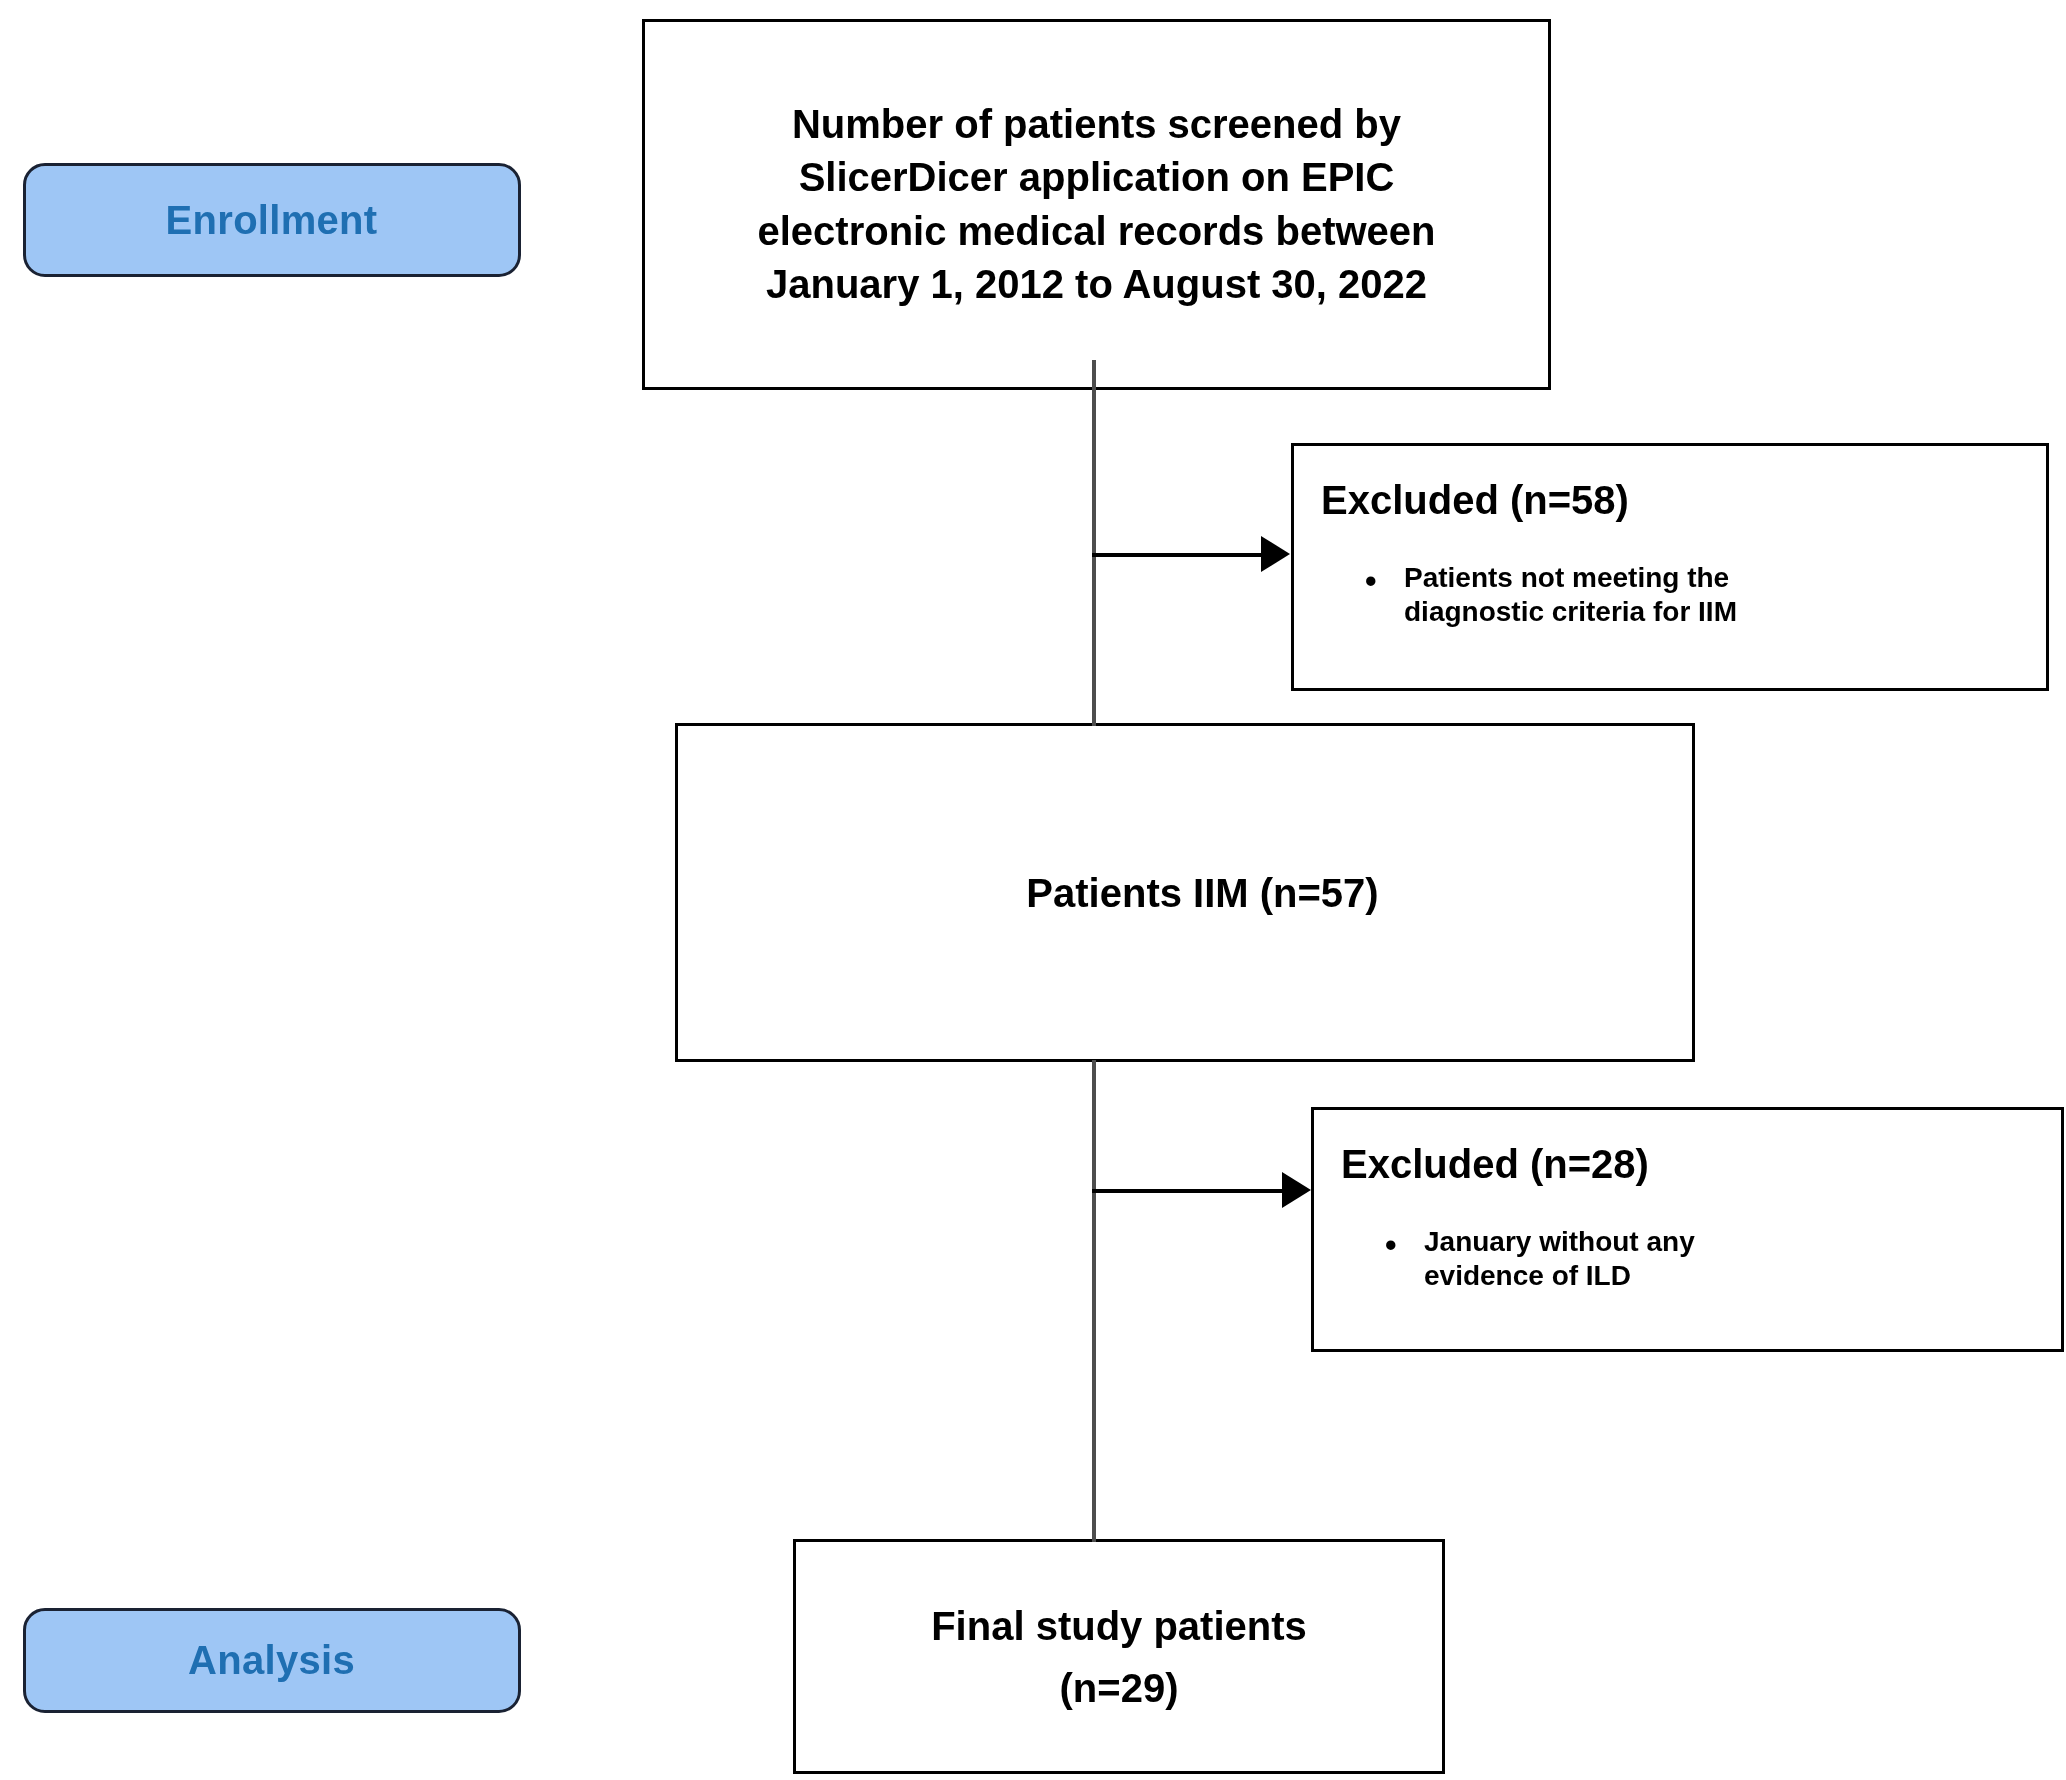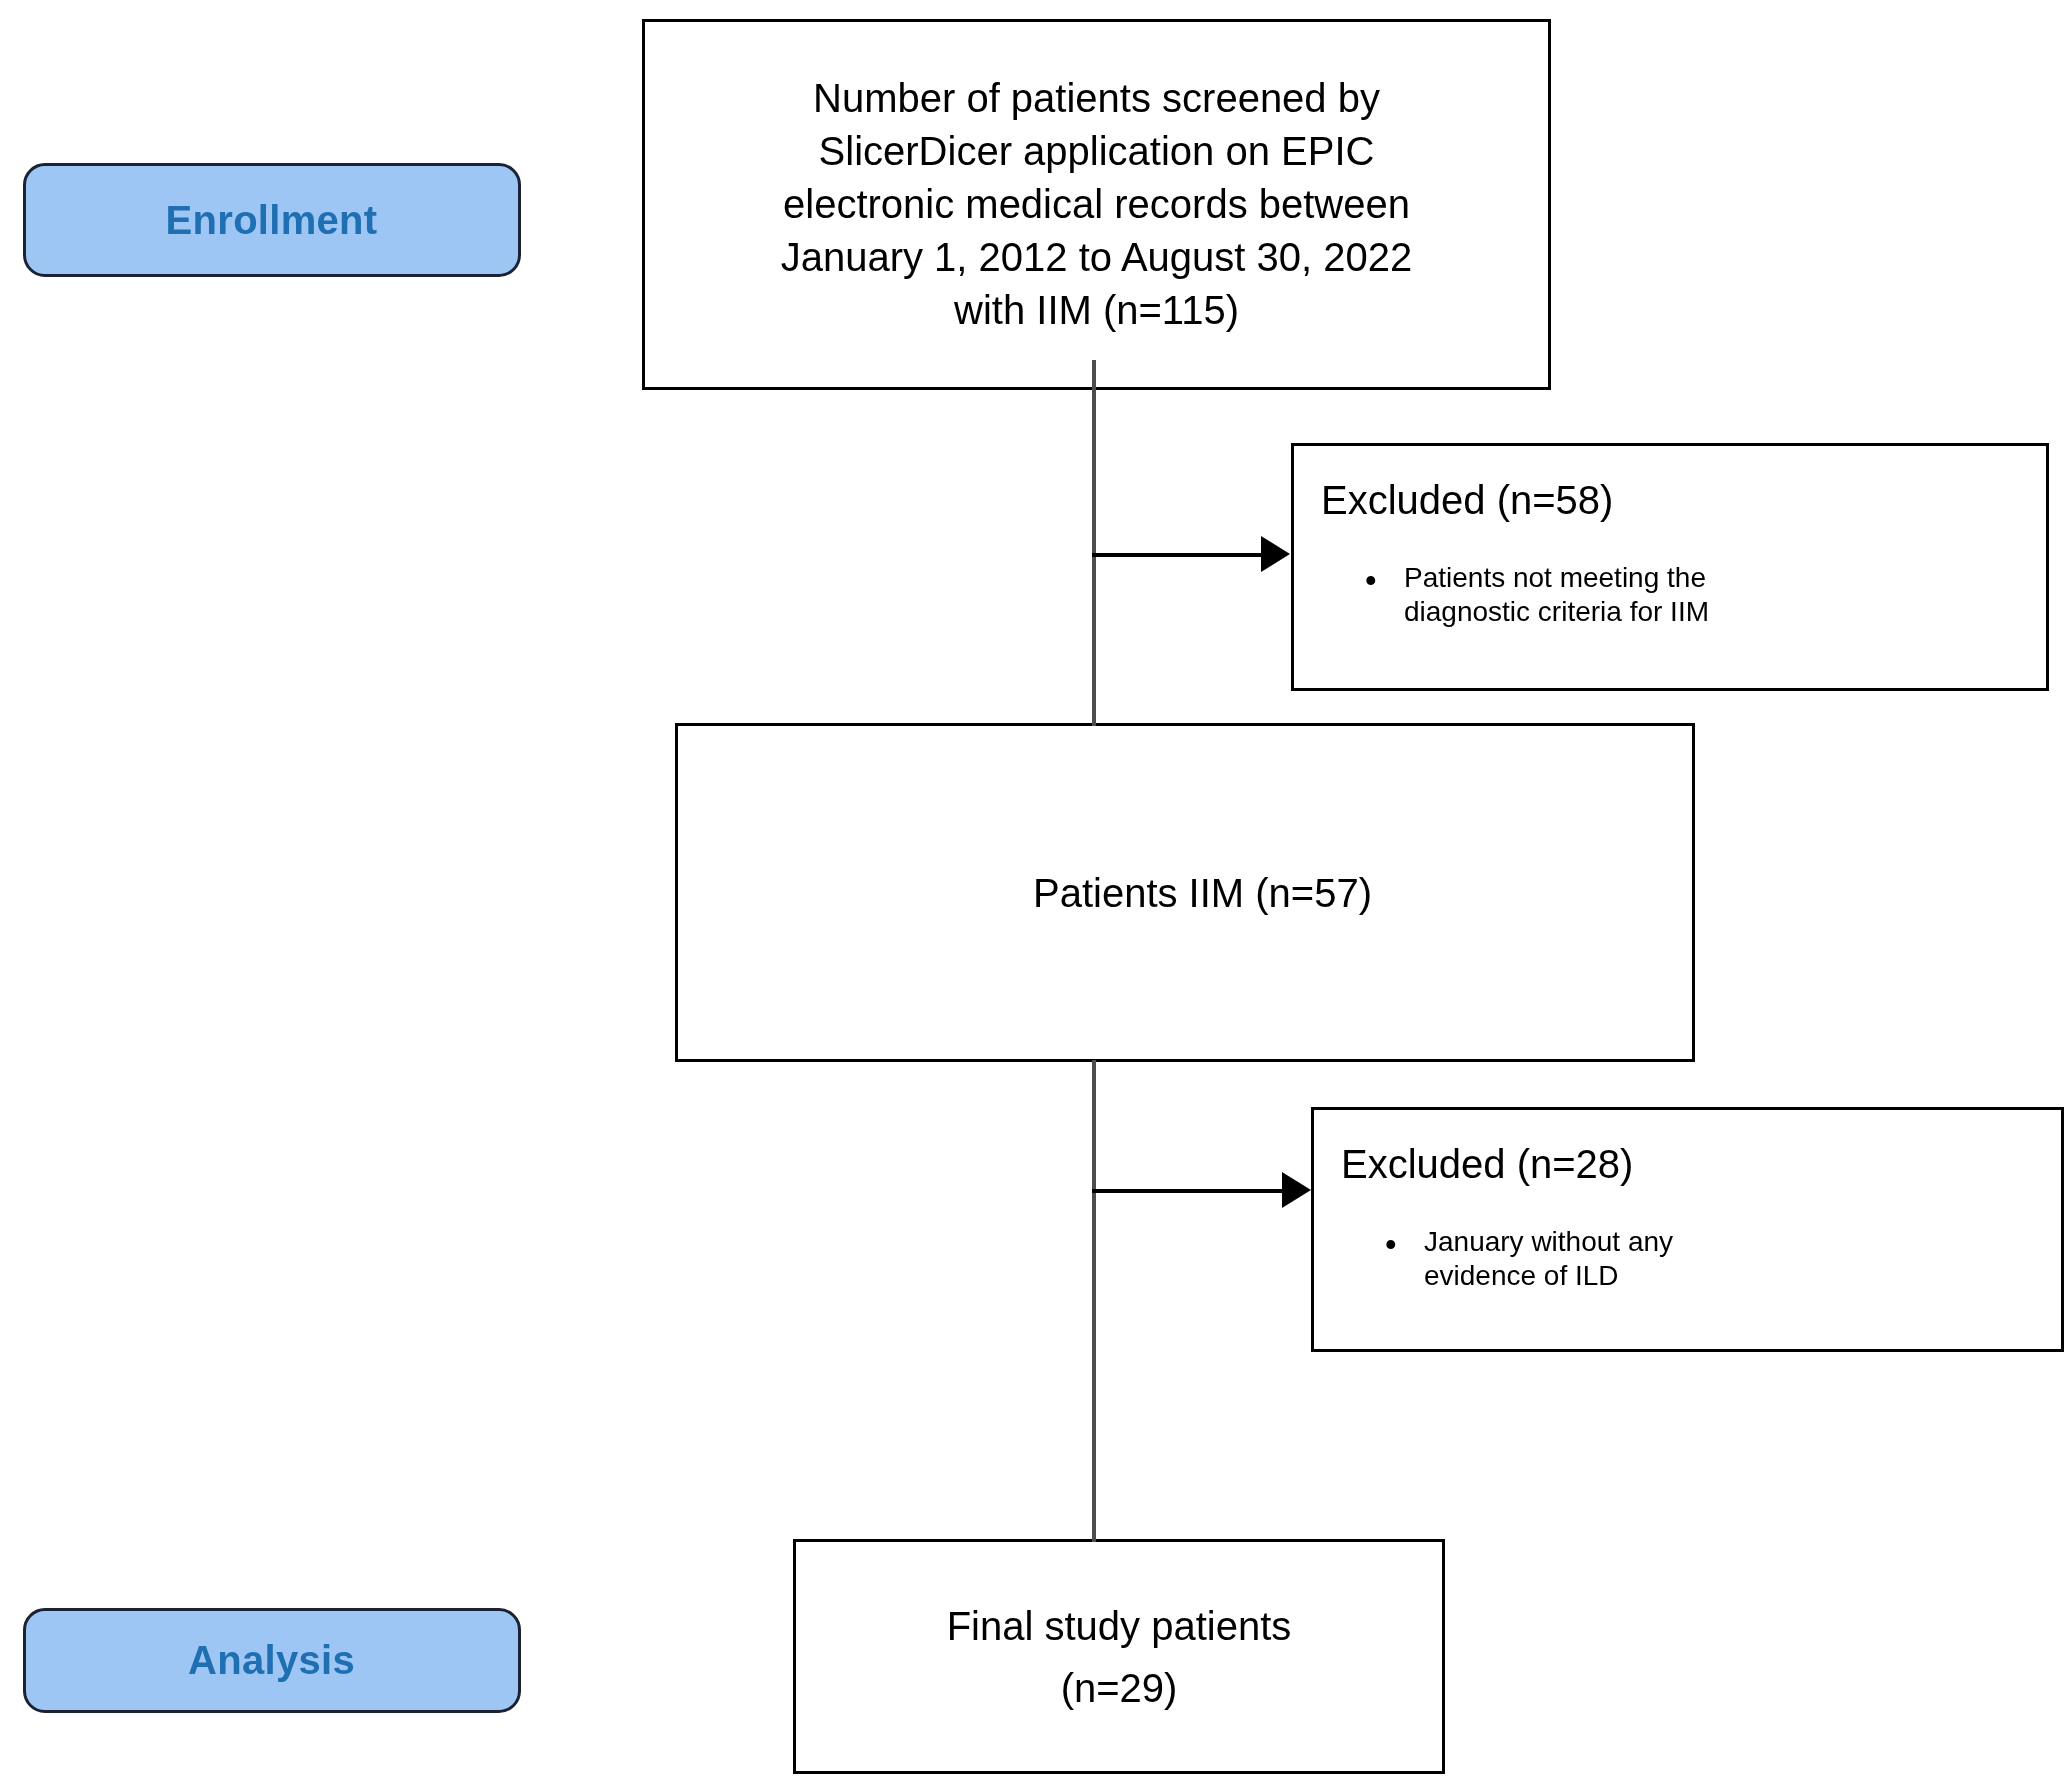"Number of patients screened by" .flow-box { font-weight: none -> bold }
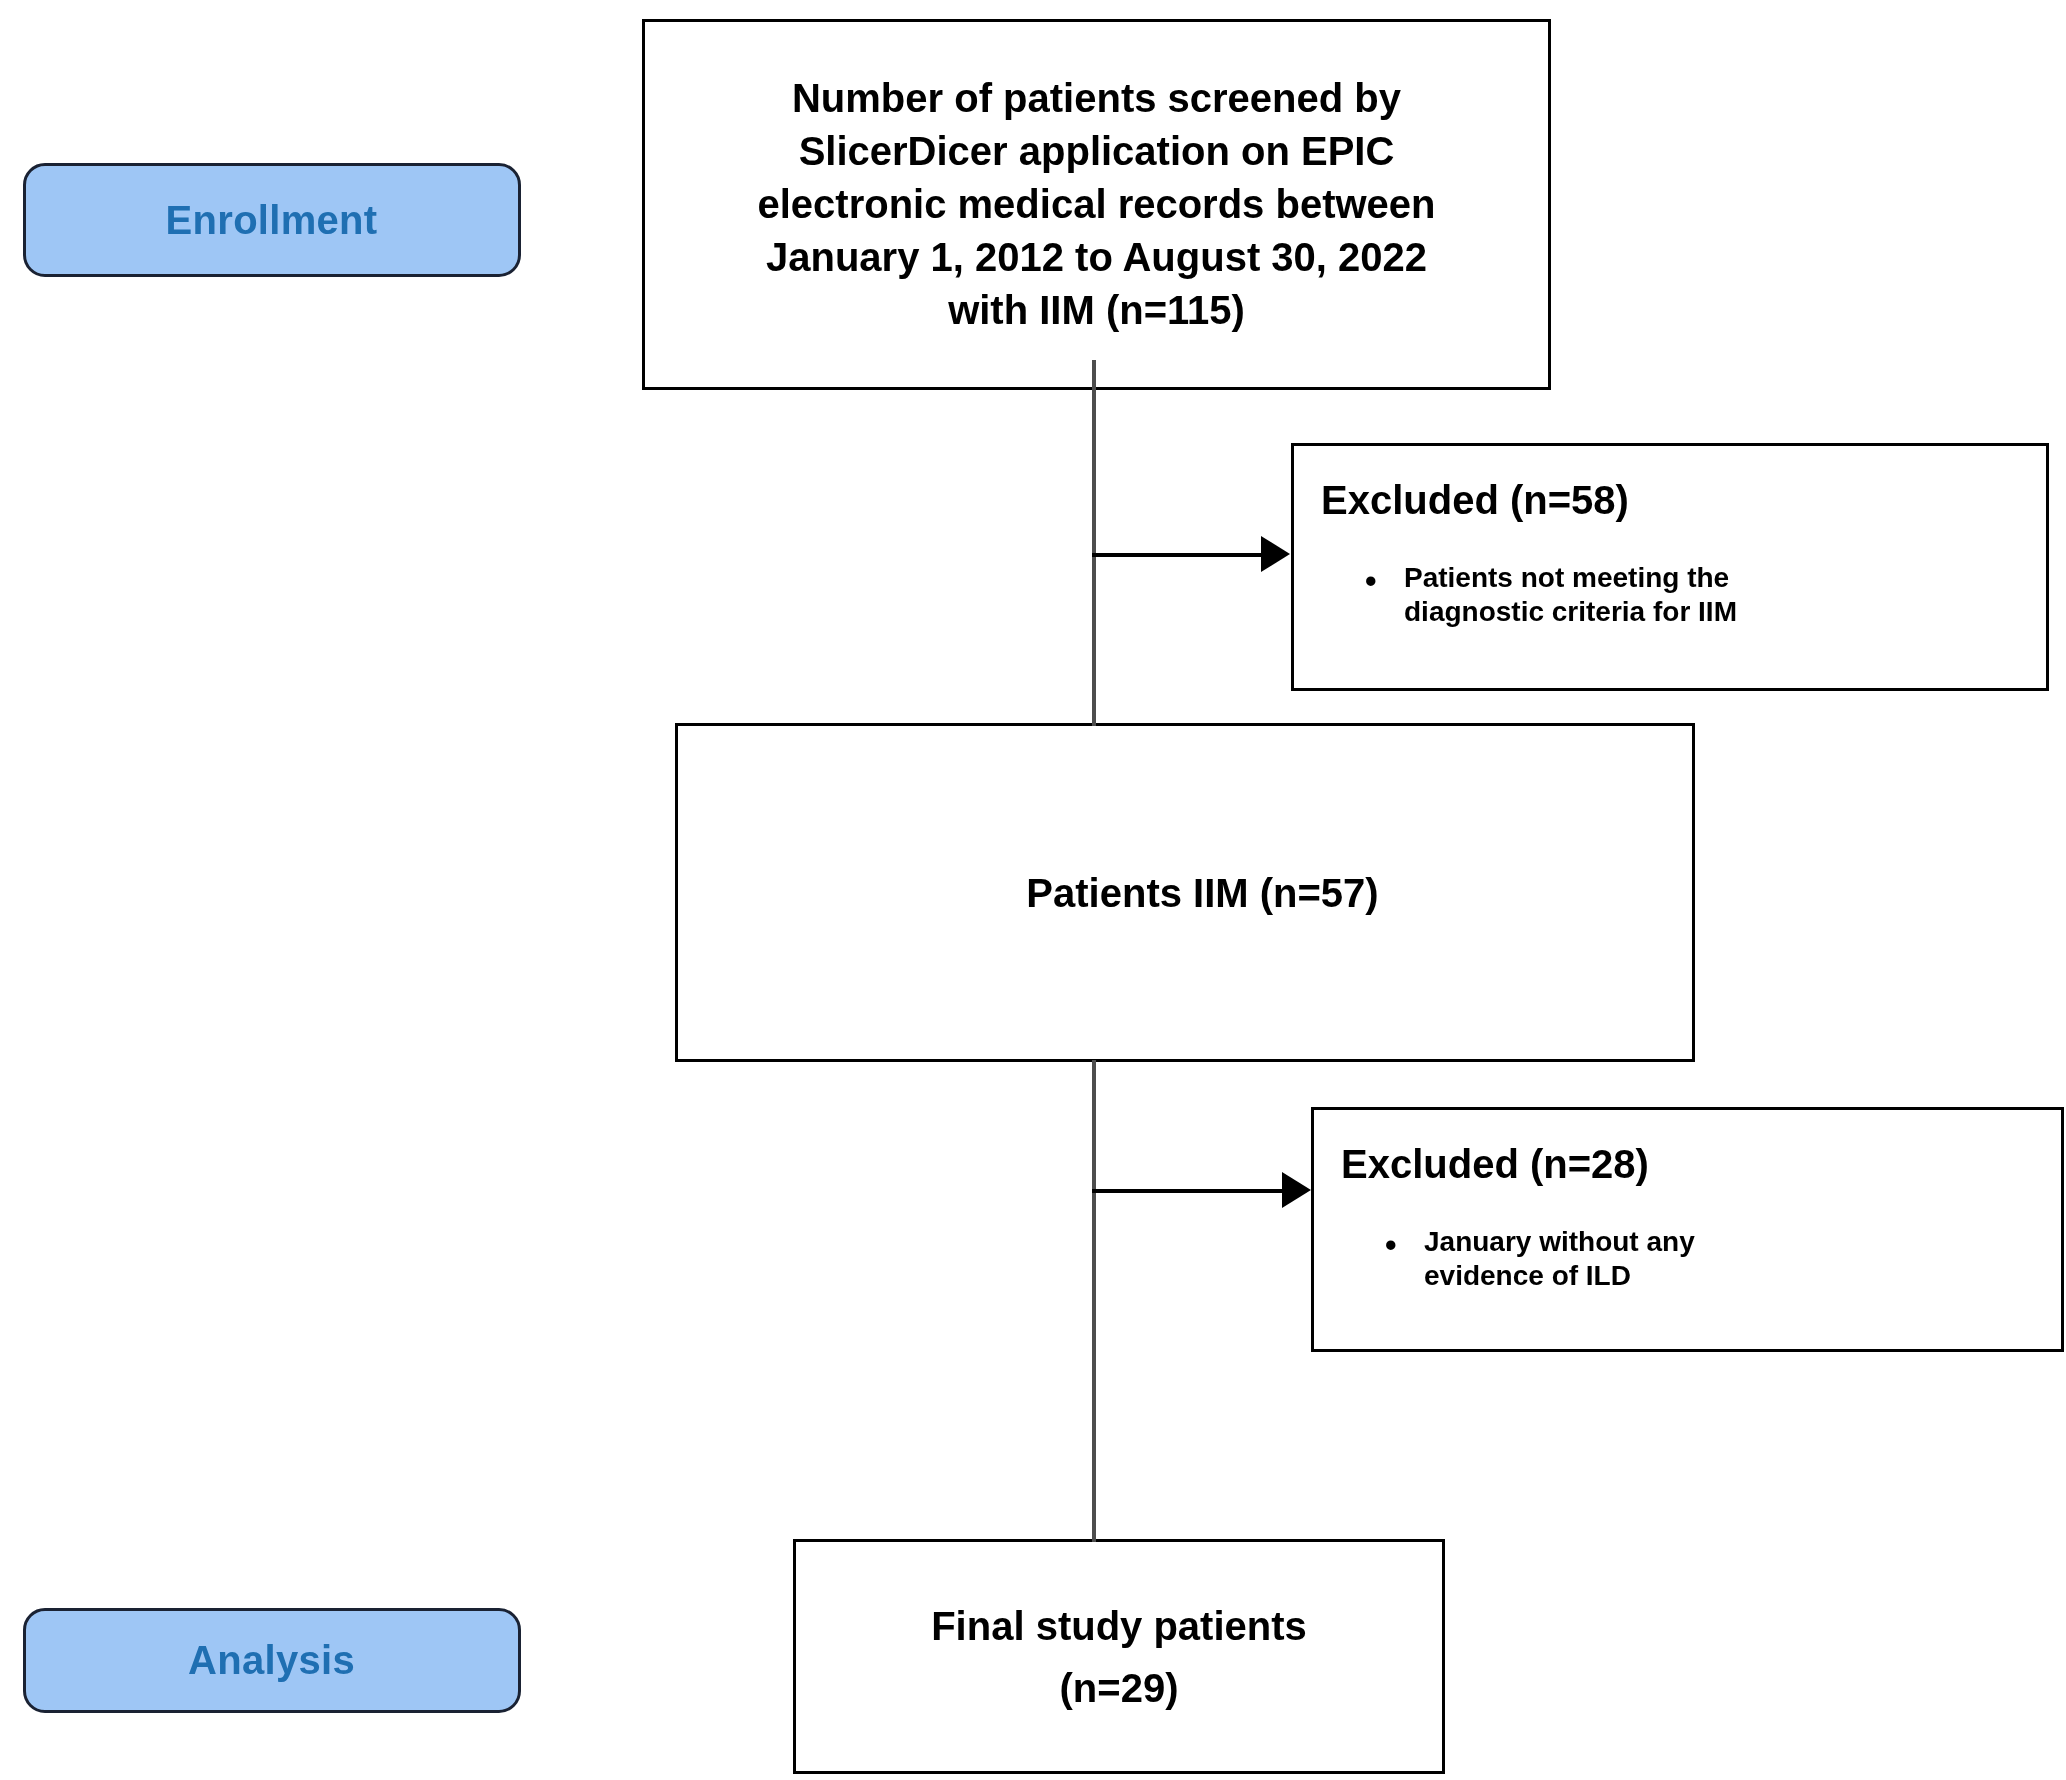"with IIM (n=115)" div.line { html: <div>with IIM (n=115)</div> -> none }
